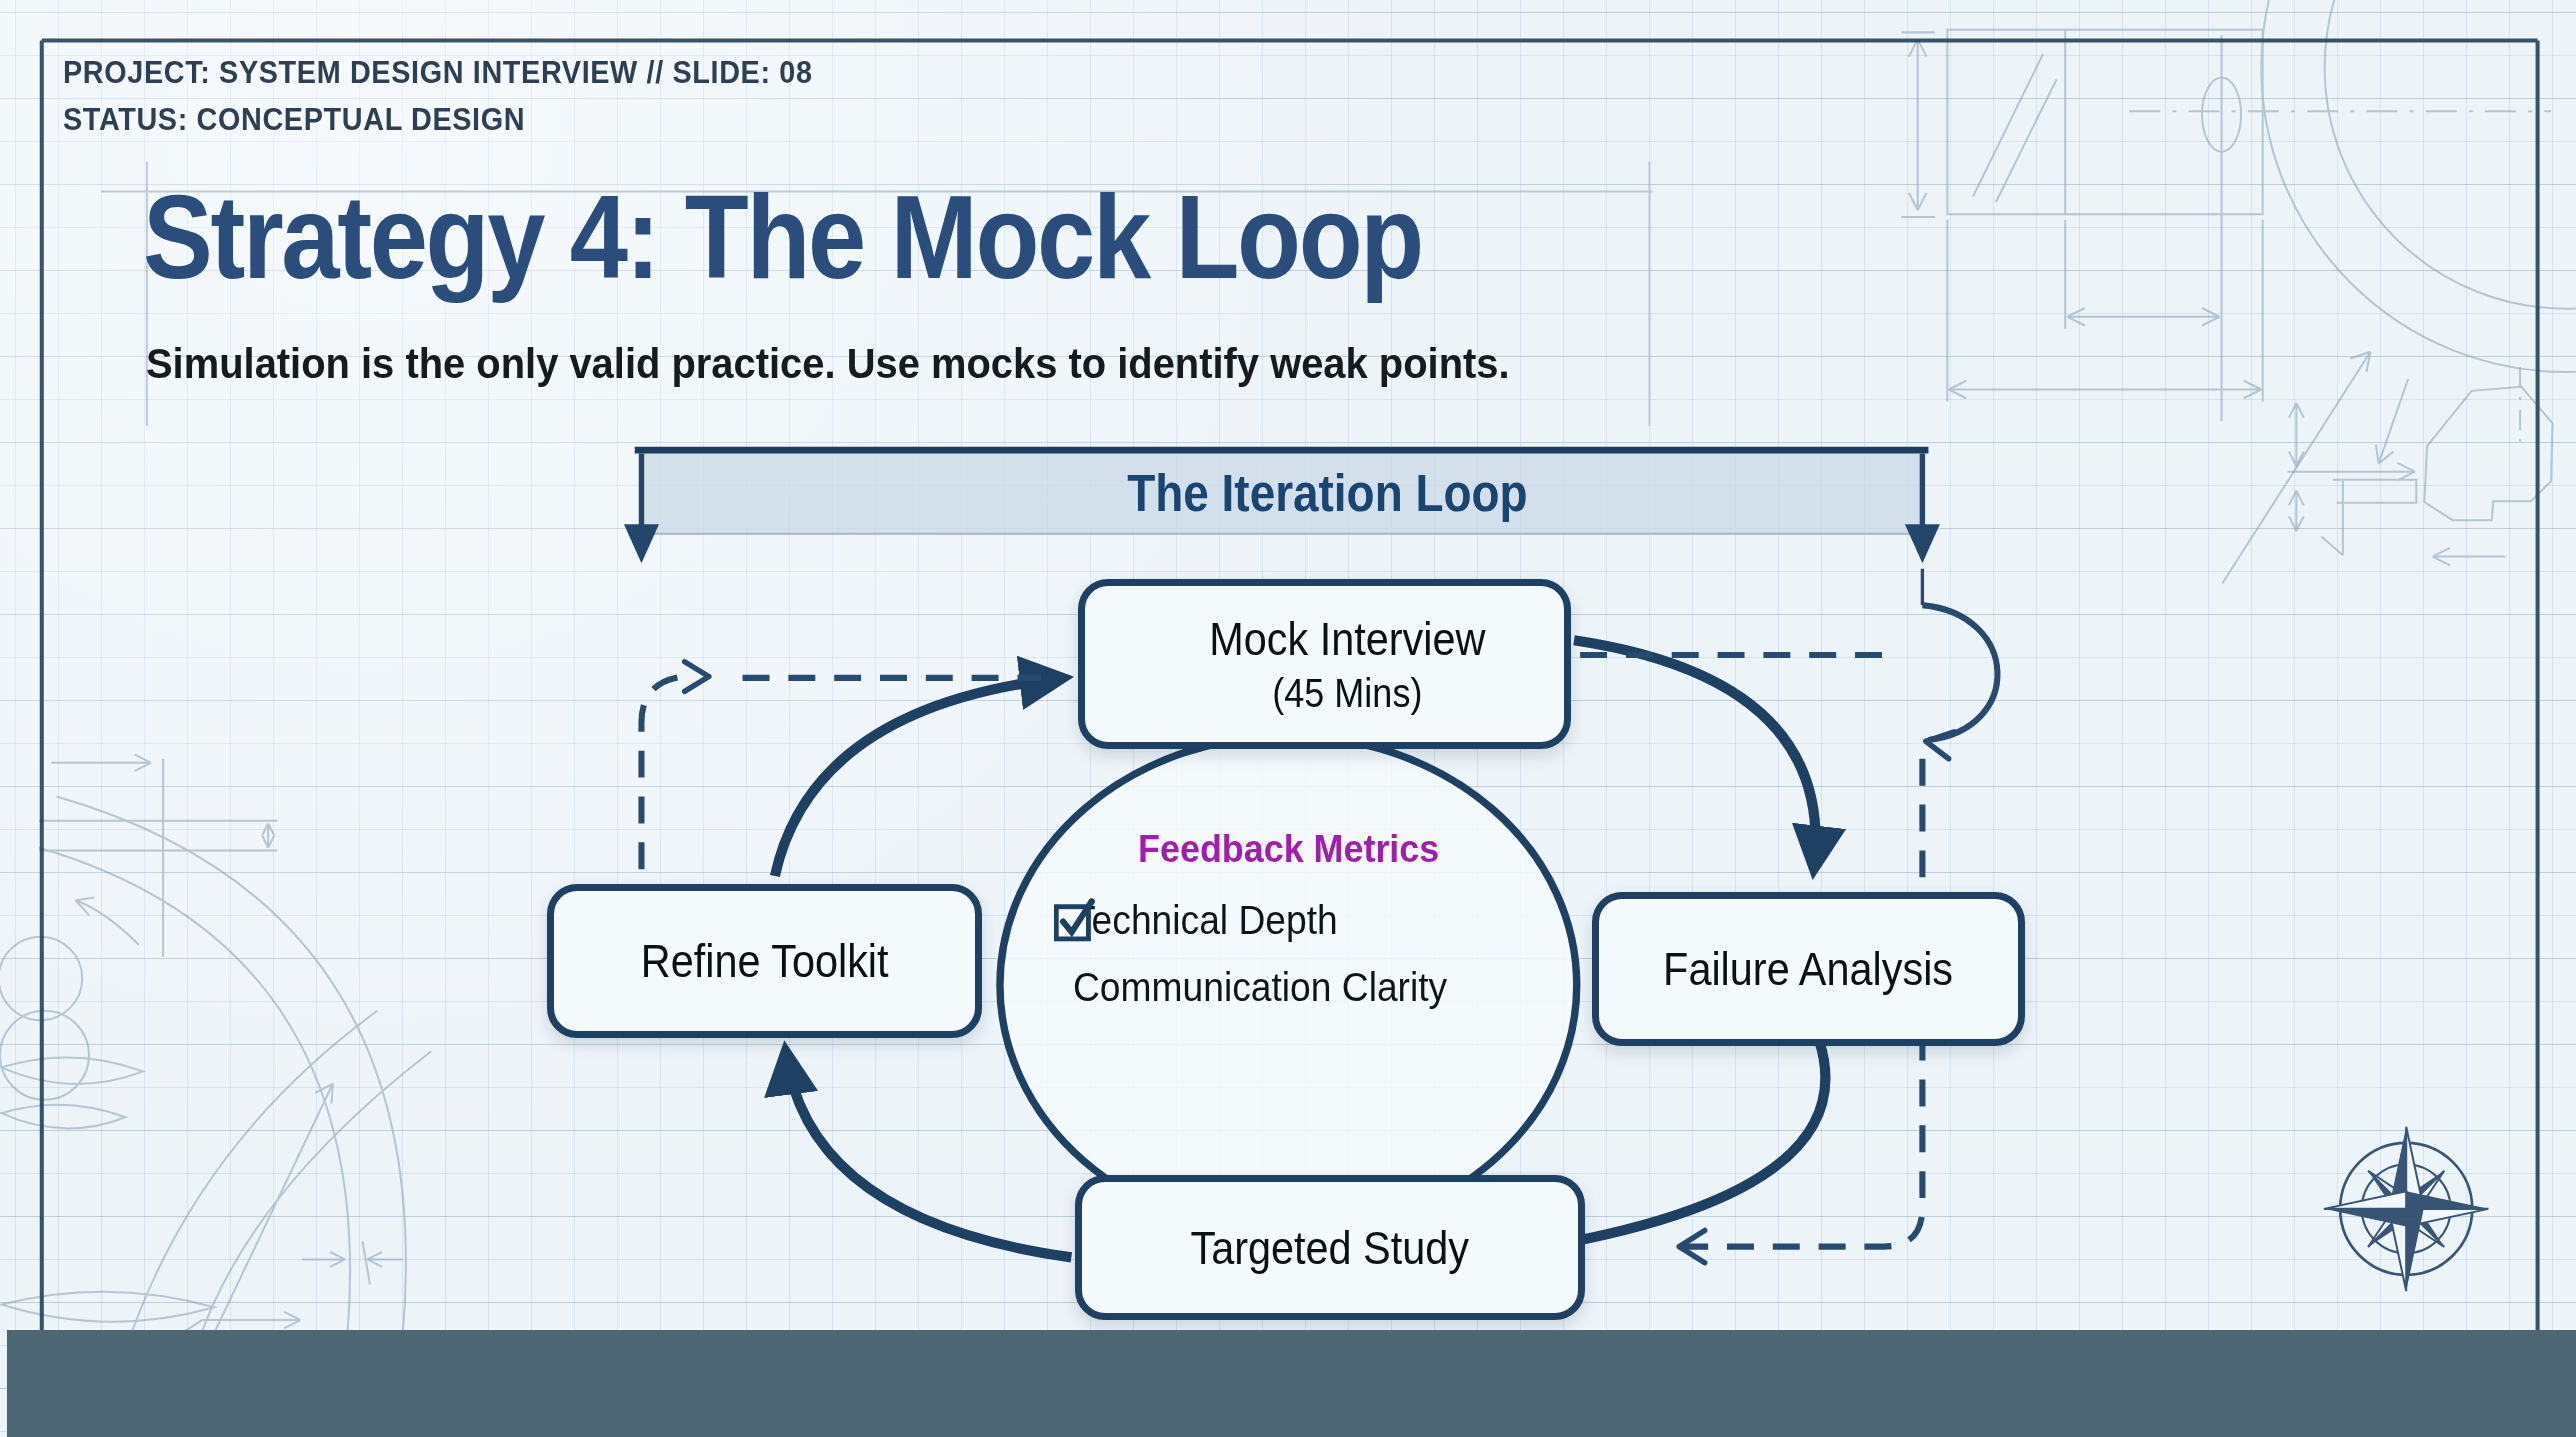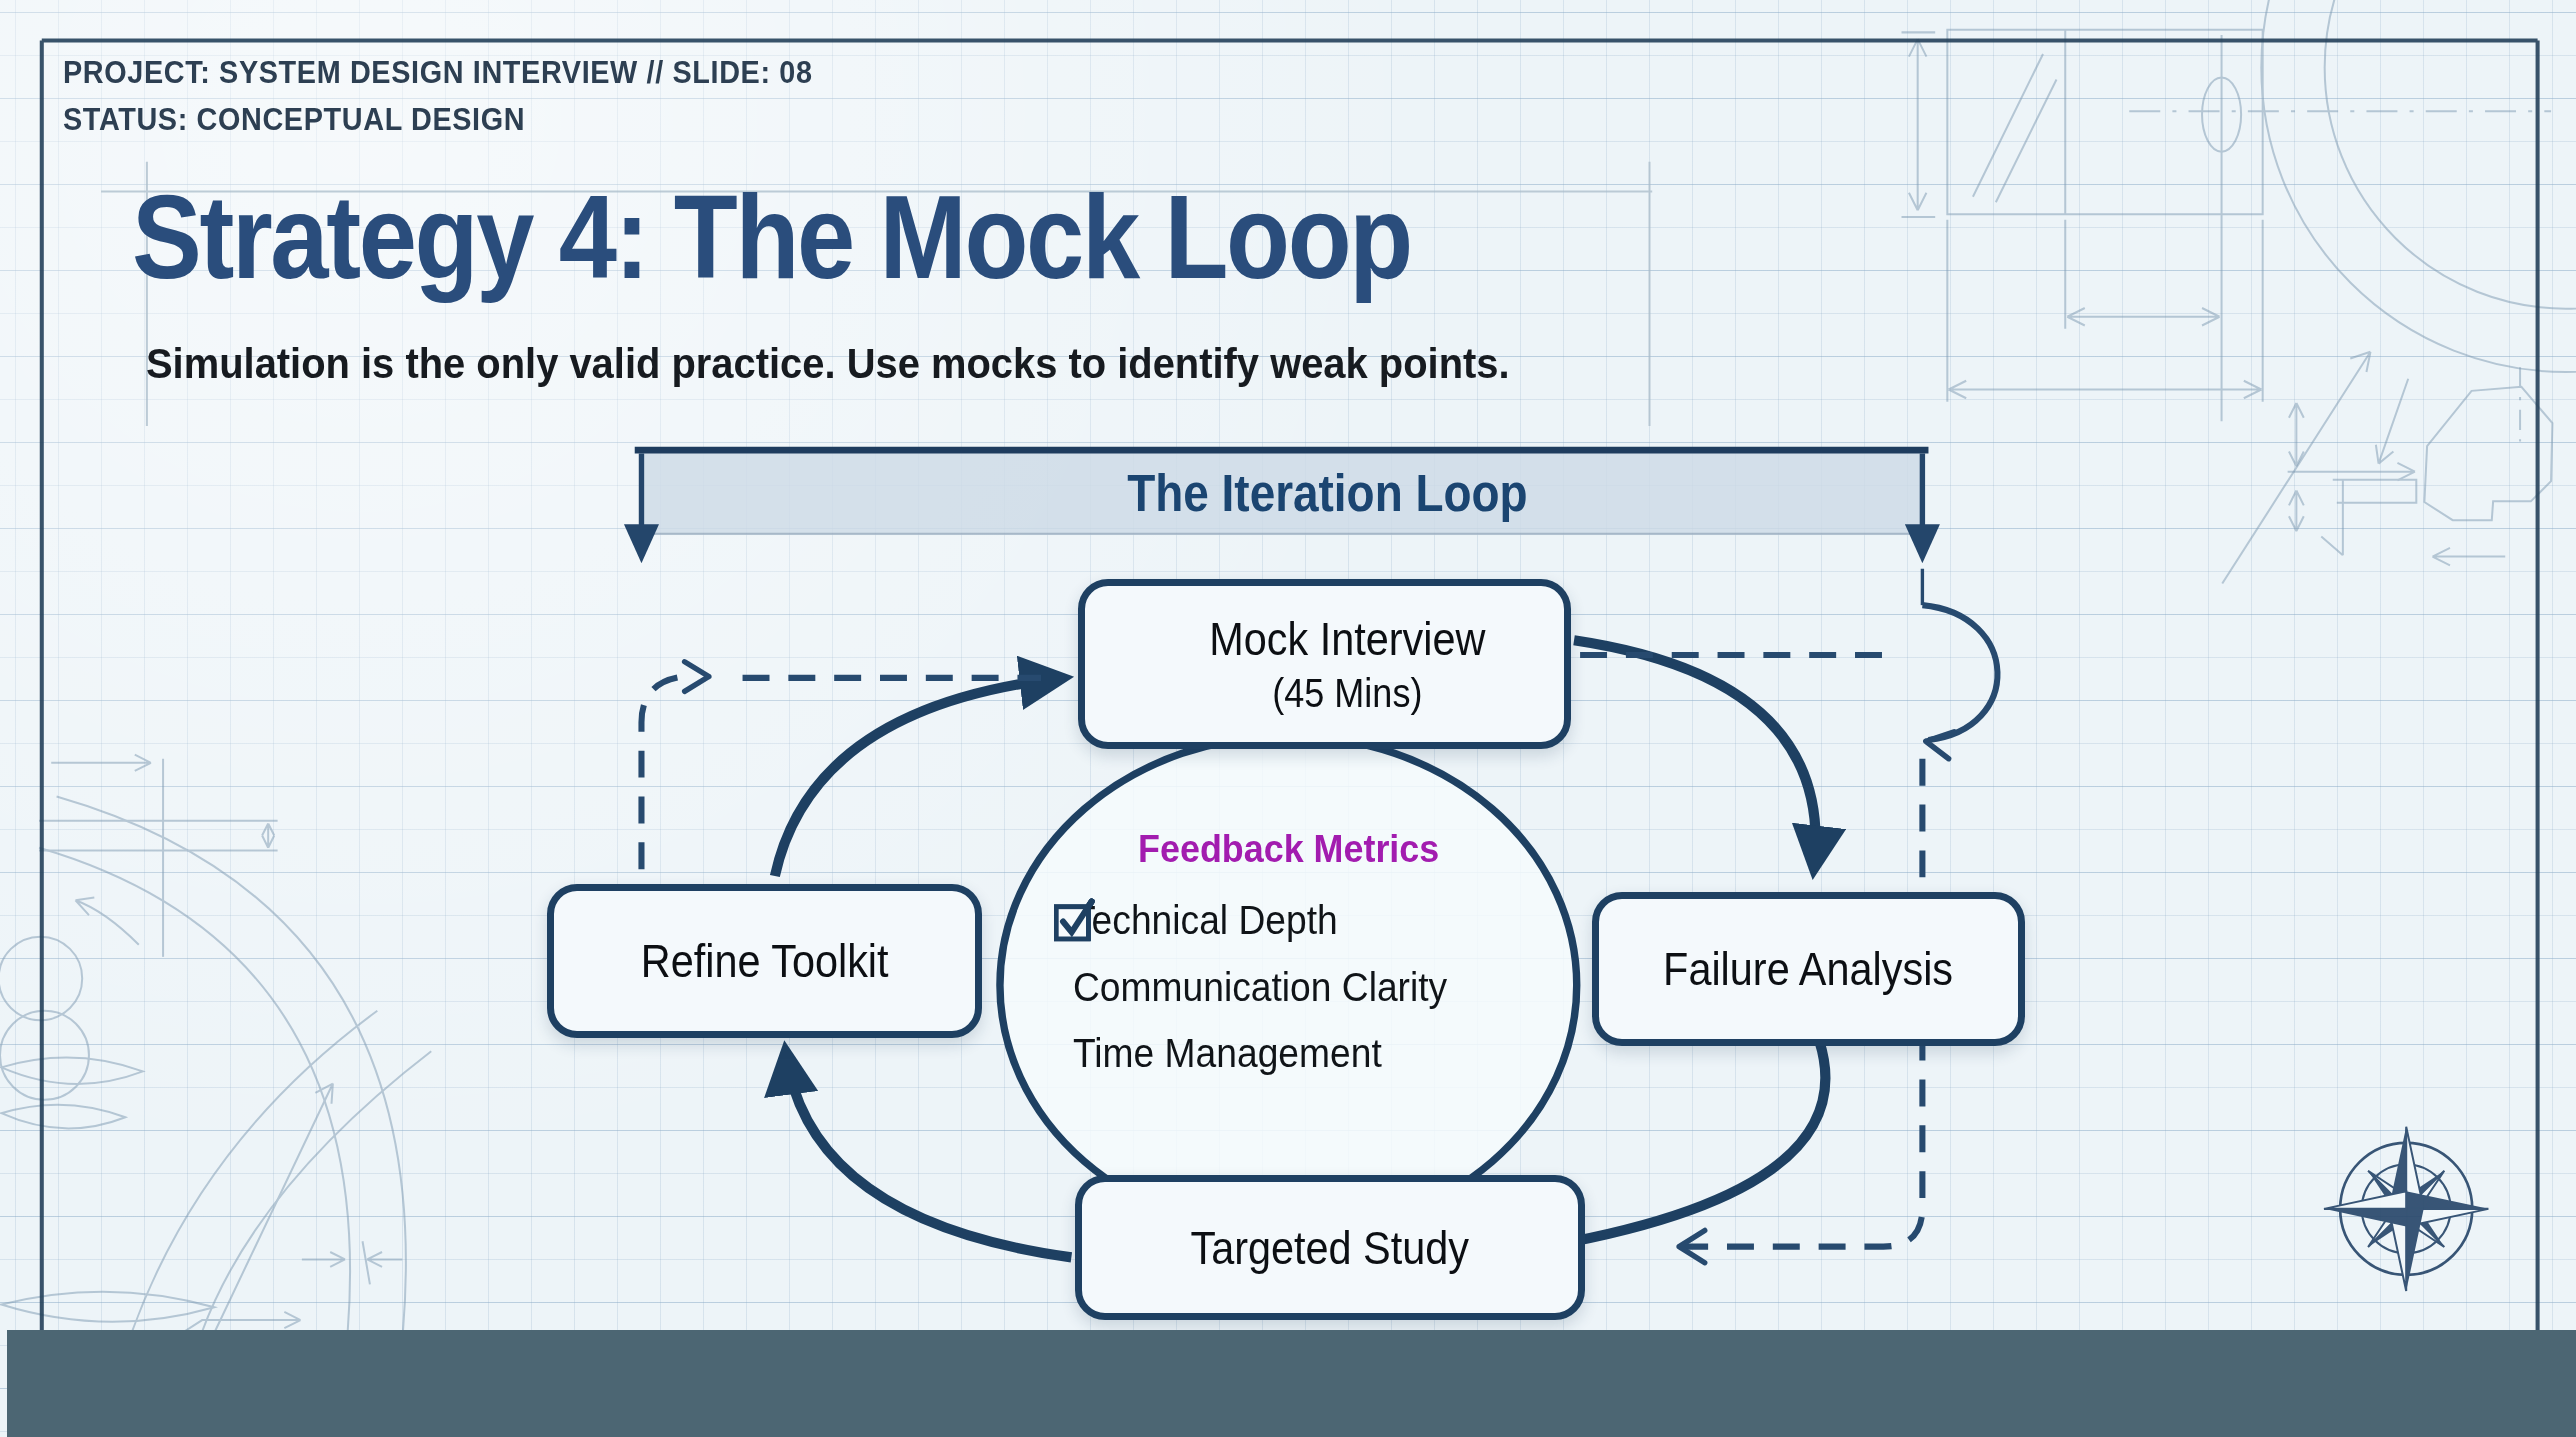"Strategy 4: The Mock Loop" div.abs { left: 132px -> 143px }
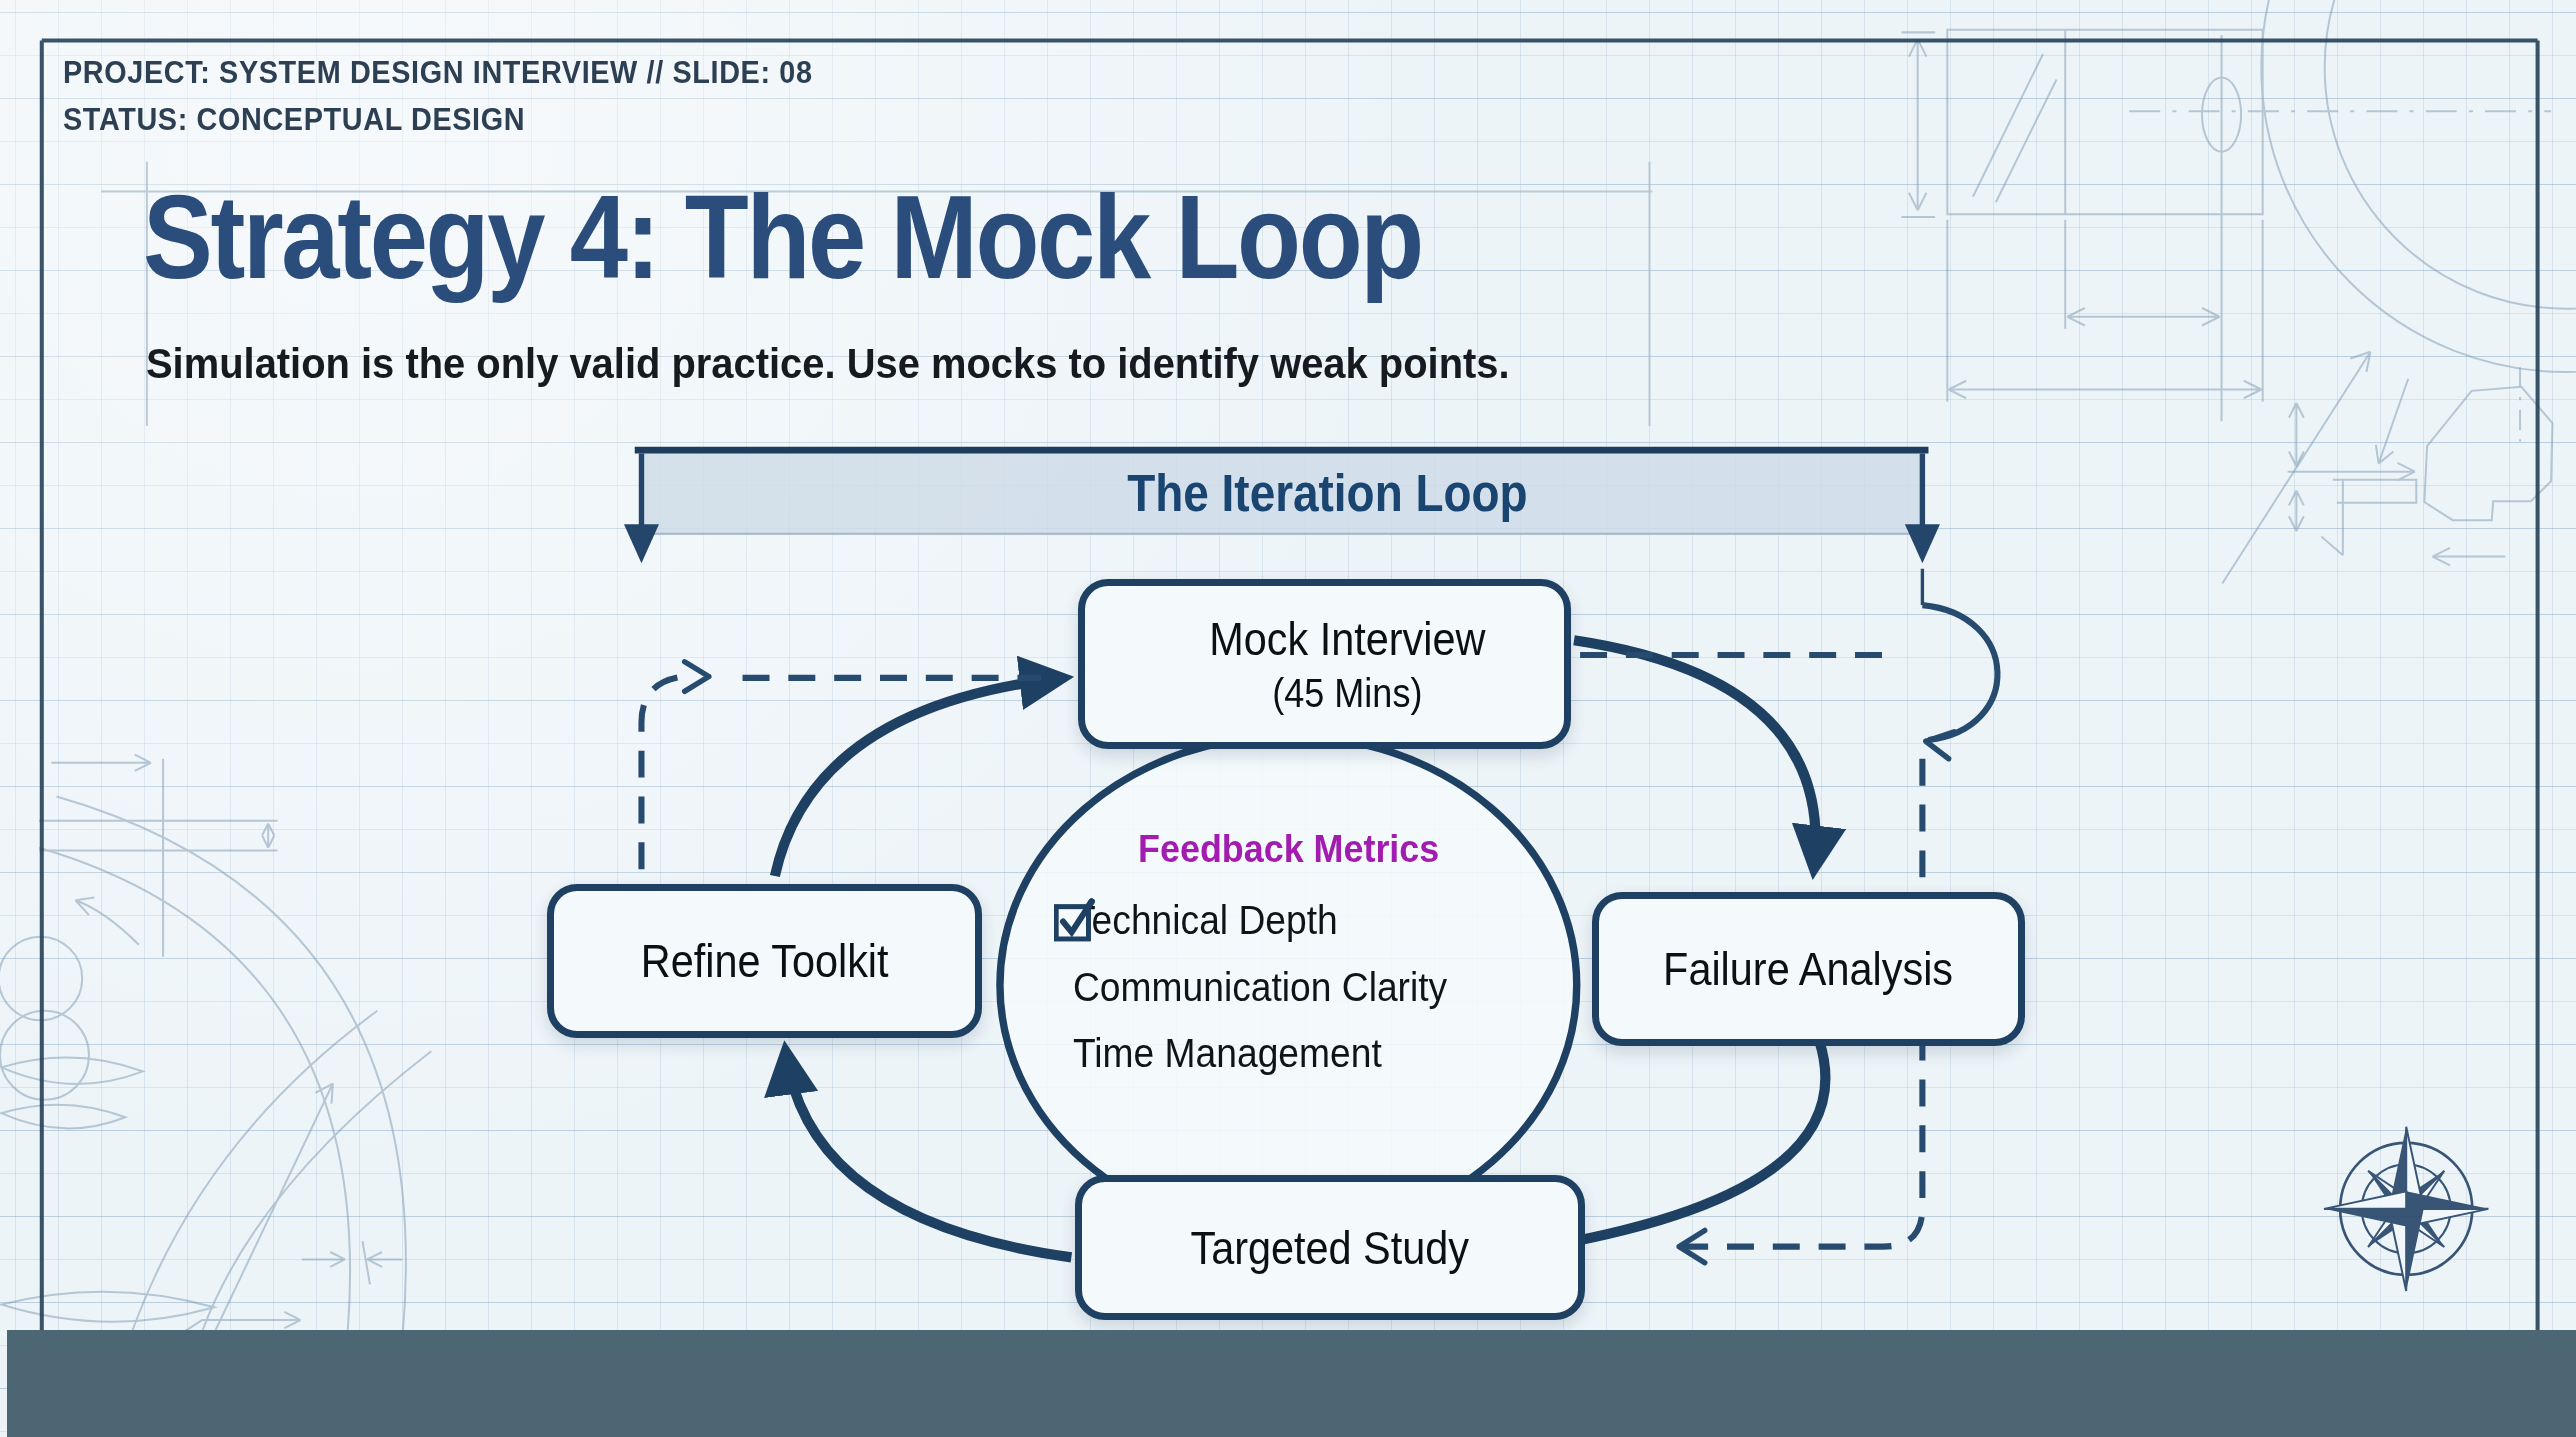"Time Management" div.fbRow { html: <div> <svg> <rect></rect> <path></path> </svg> <span>Time Management</span> </div> -> none }
